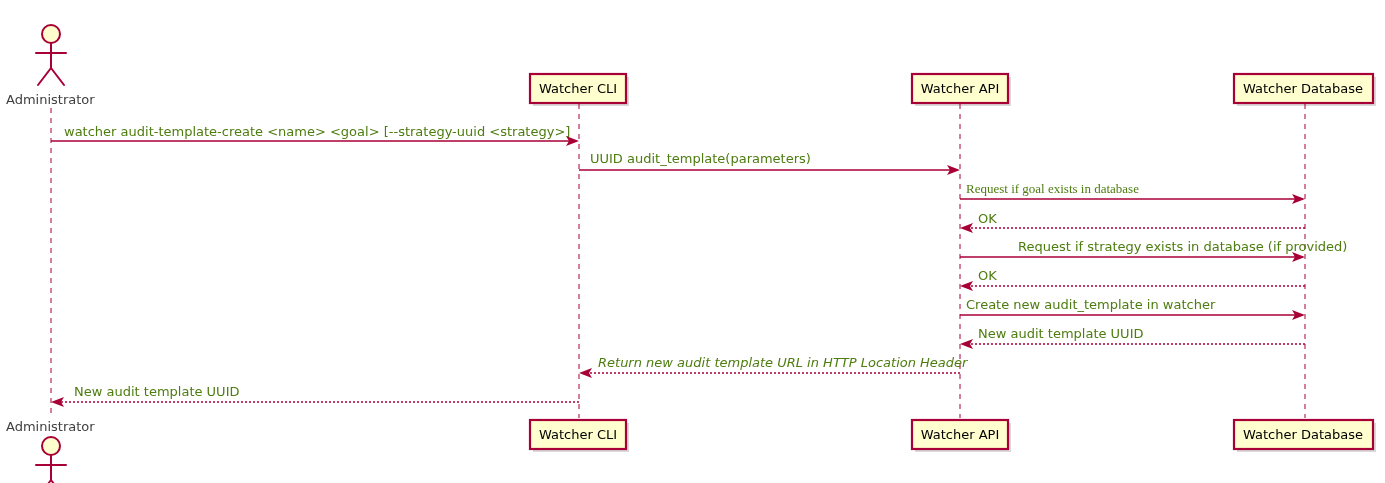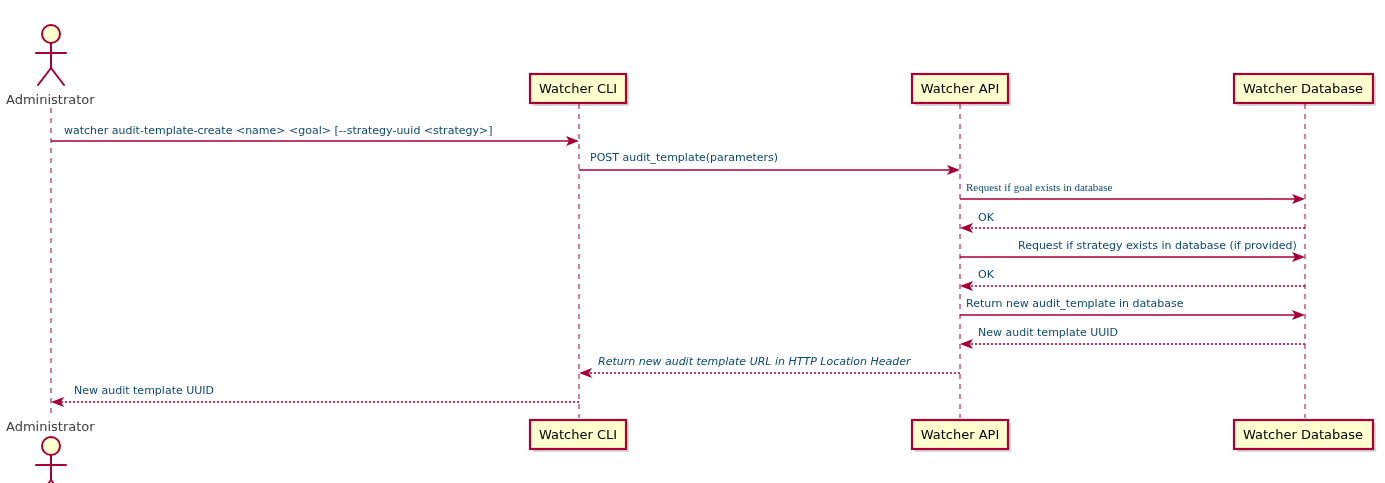"watcher audit-template-create <name>" .label { color: #0c4a6e -> #4d7c0f; font-size: 11px -> 13px }
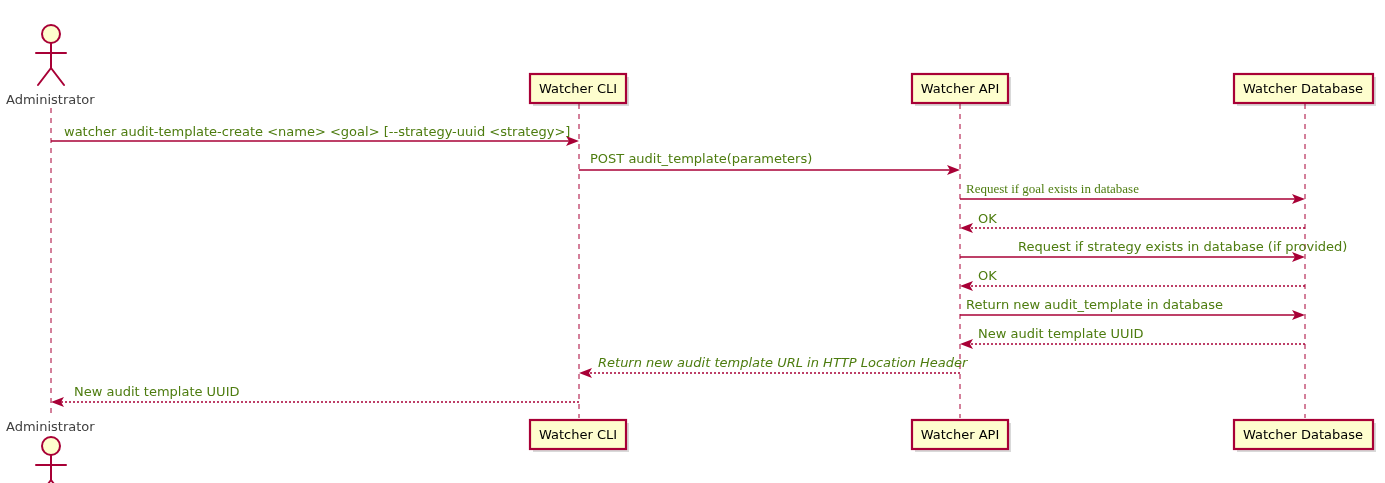"POST audit_template(parameters)" div.label { text: POST -> UUID }
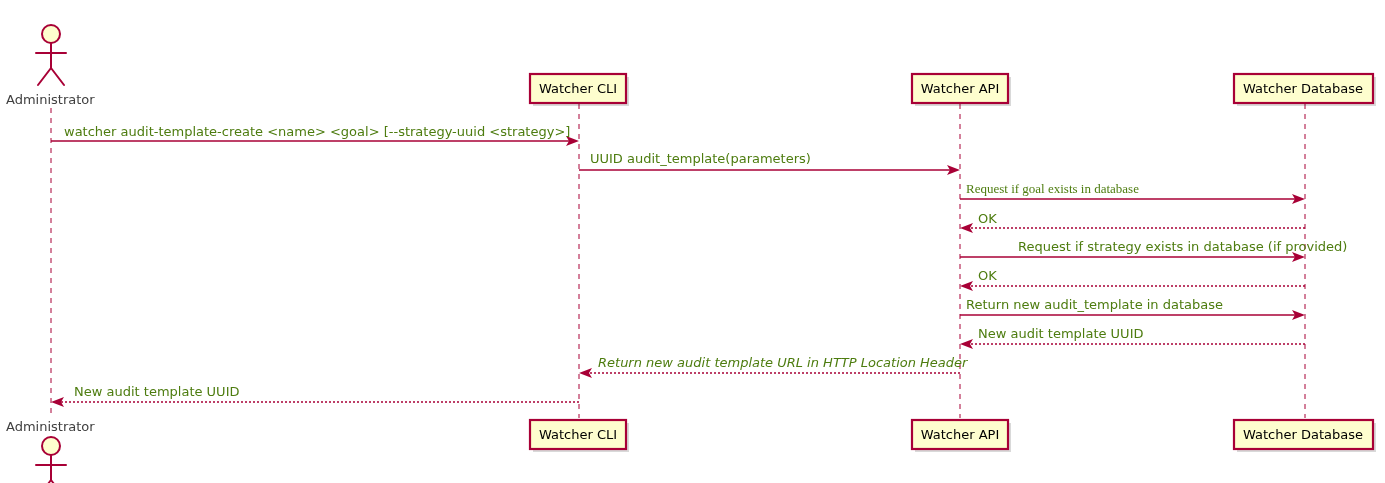"Return new audit_template in database" div.label { text: Return new audit_template in database -> Create new audit_template in watcher }
